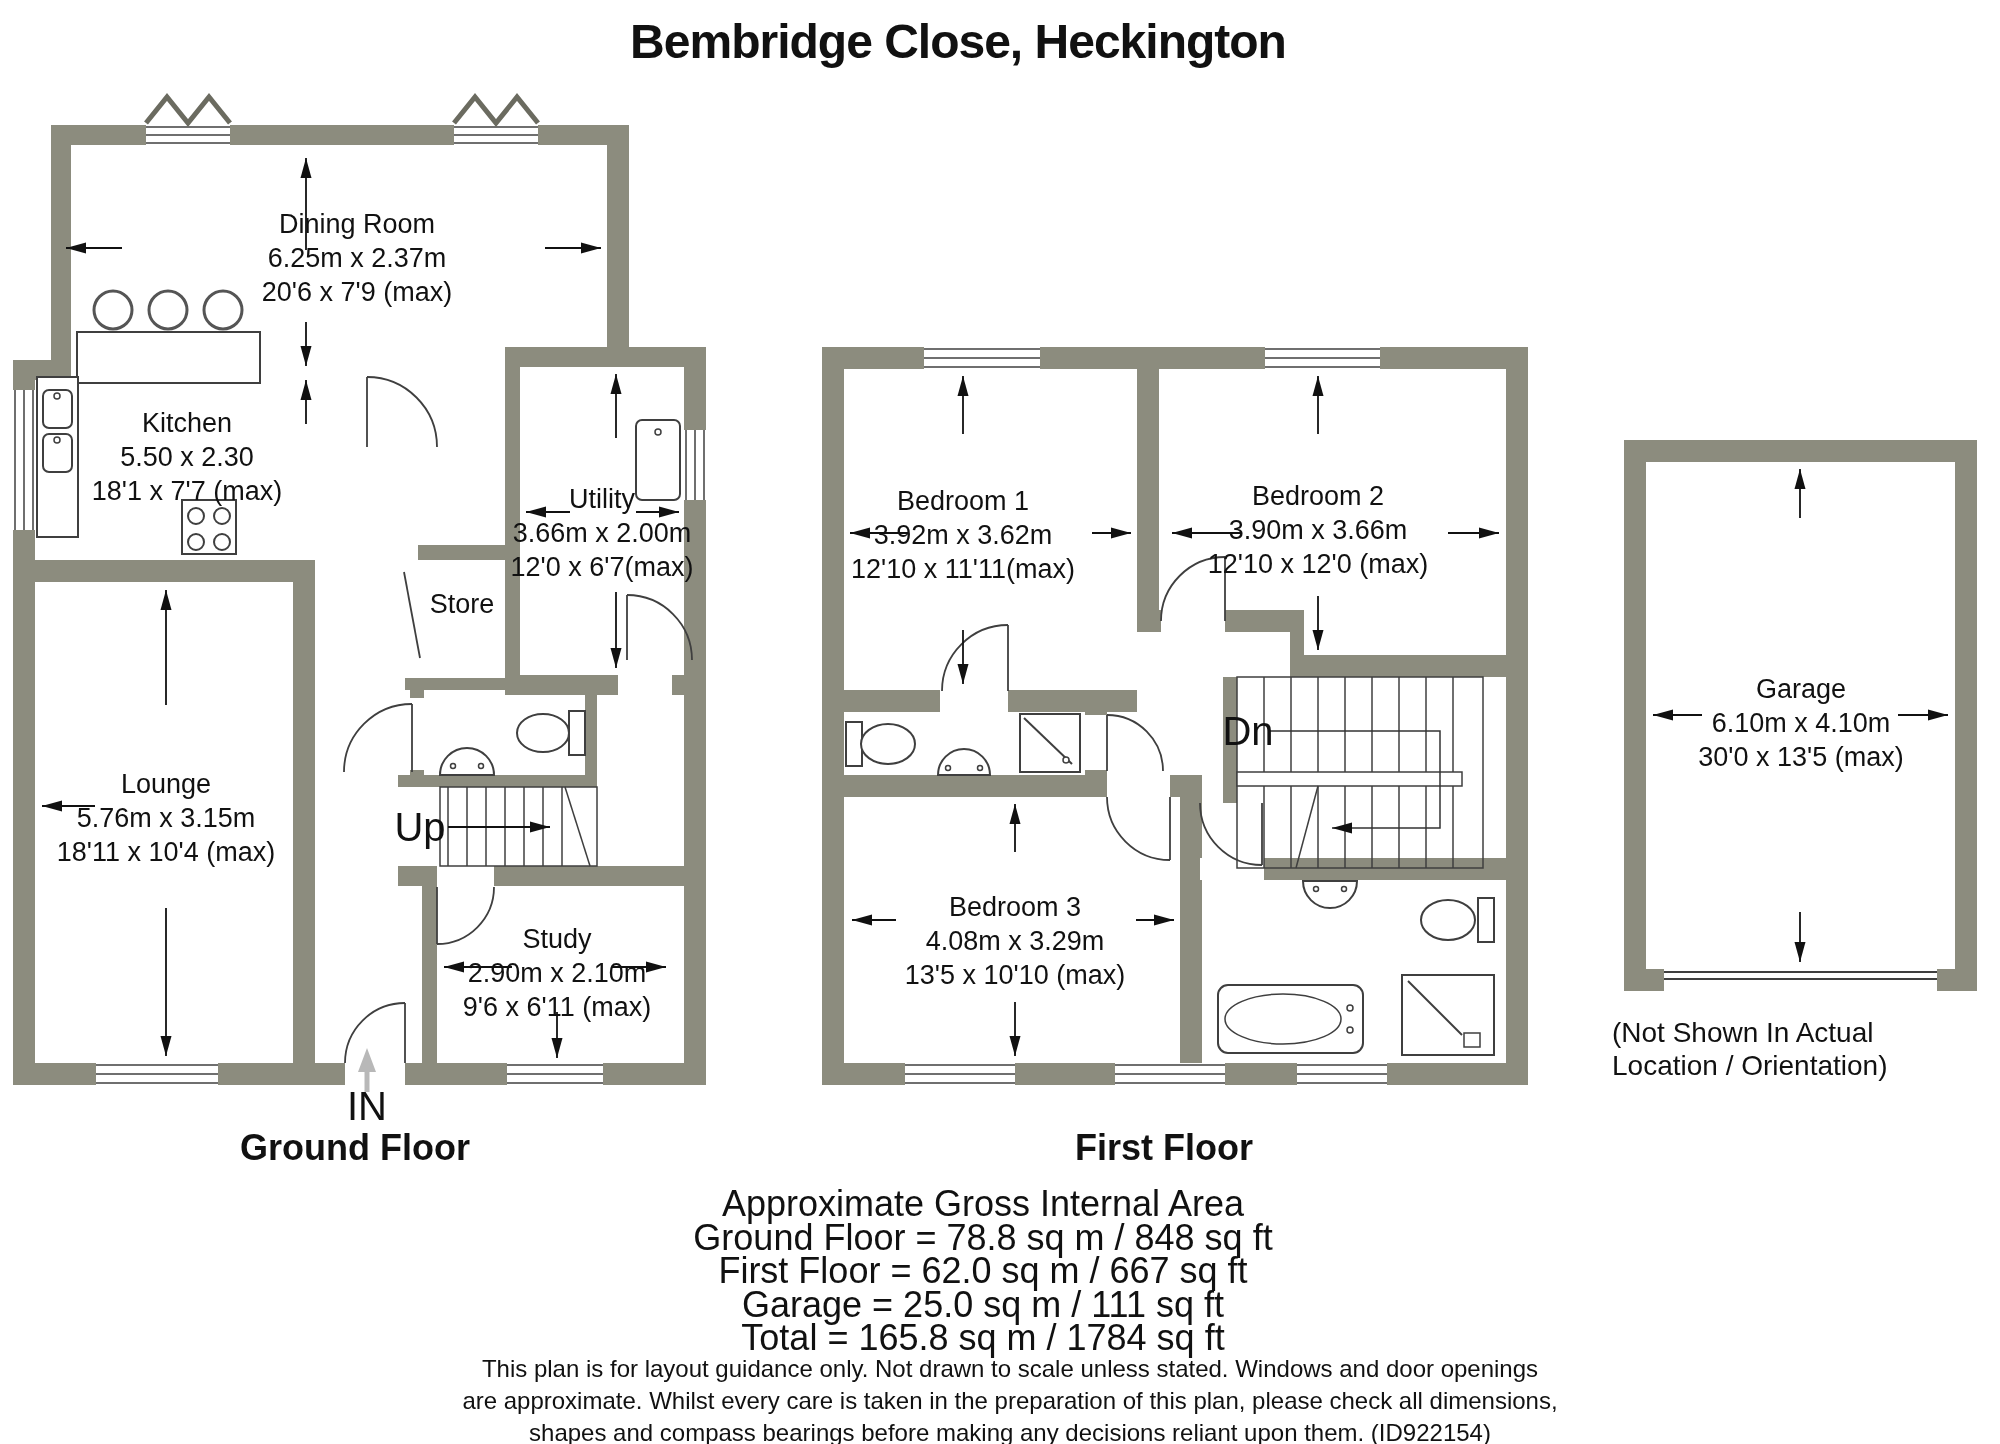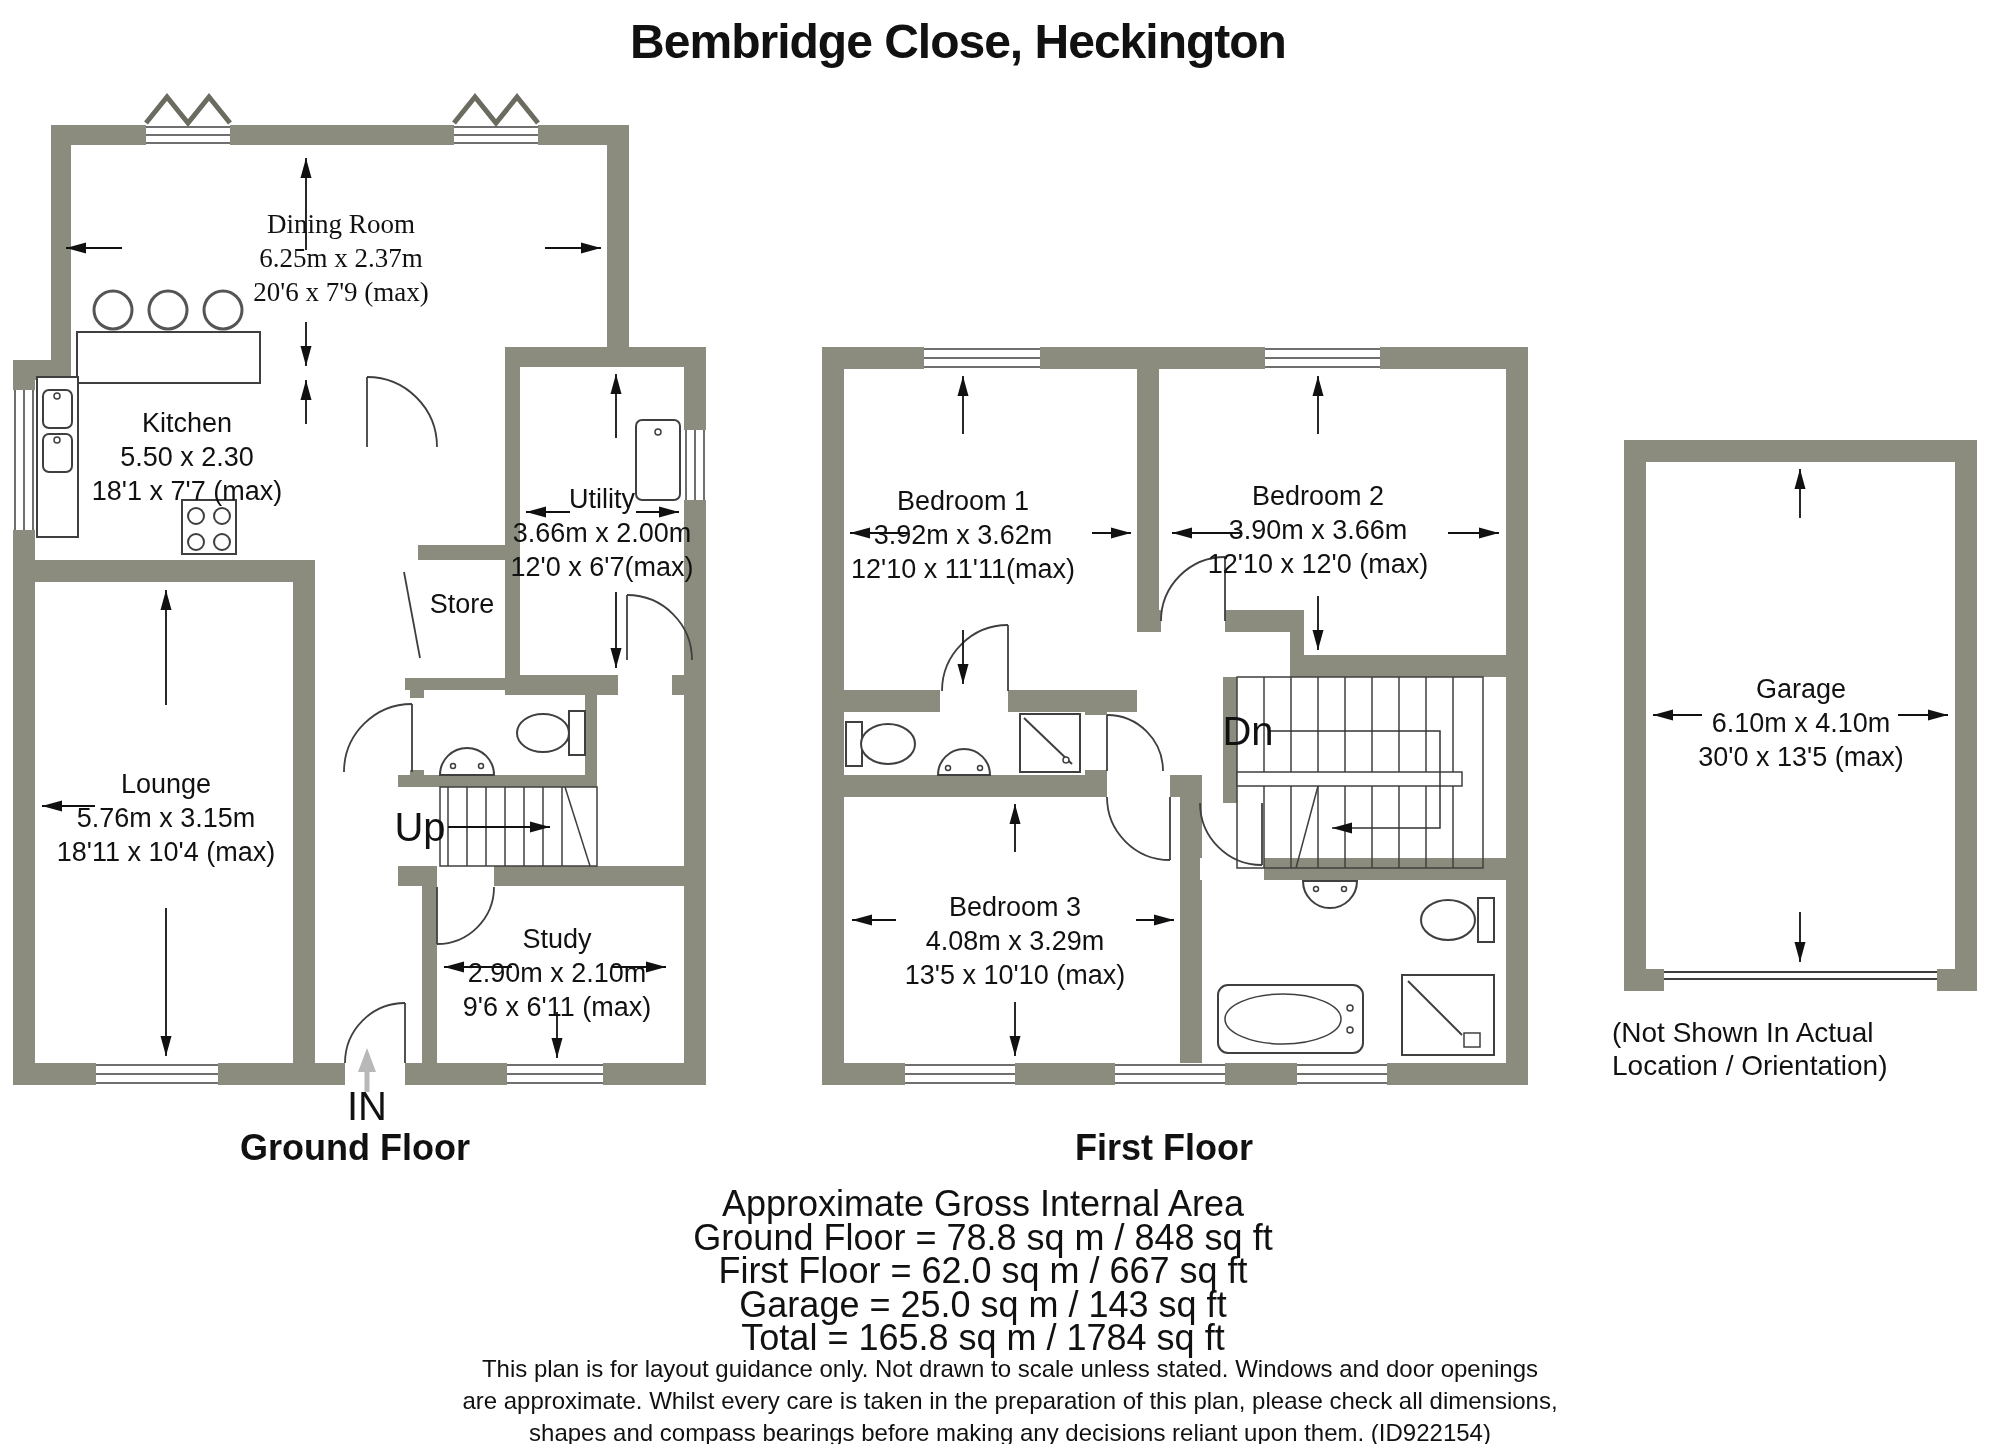"Dining Room" div.abs { font-family: Liberation Serif, serif -> none; left: 341px -> 357px }
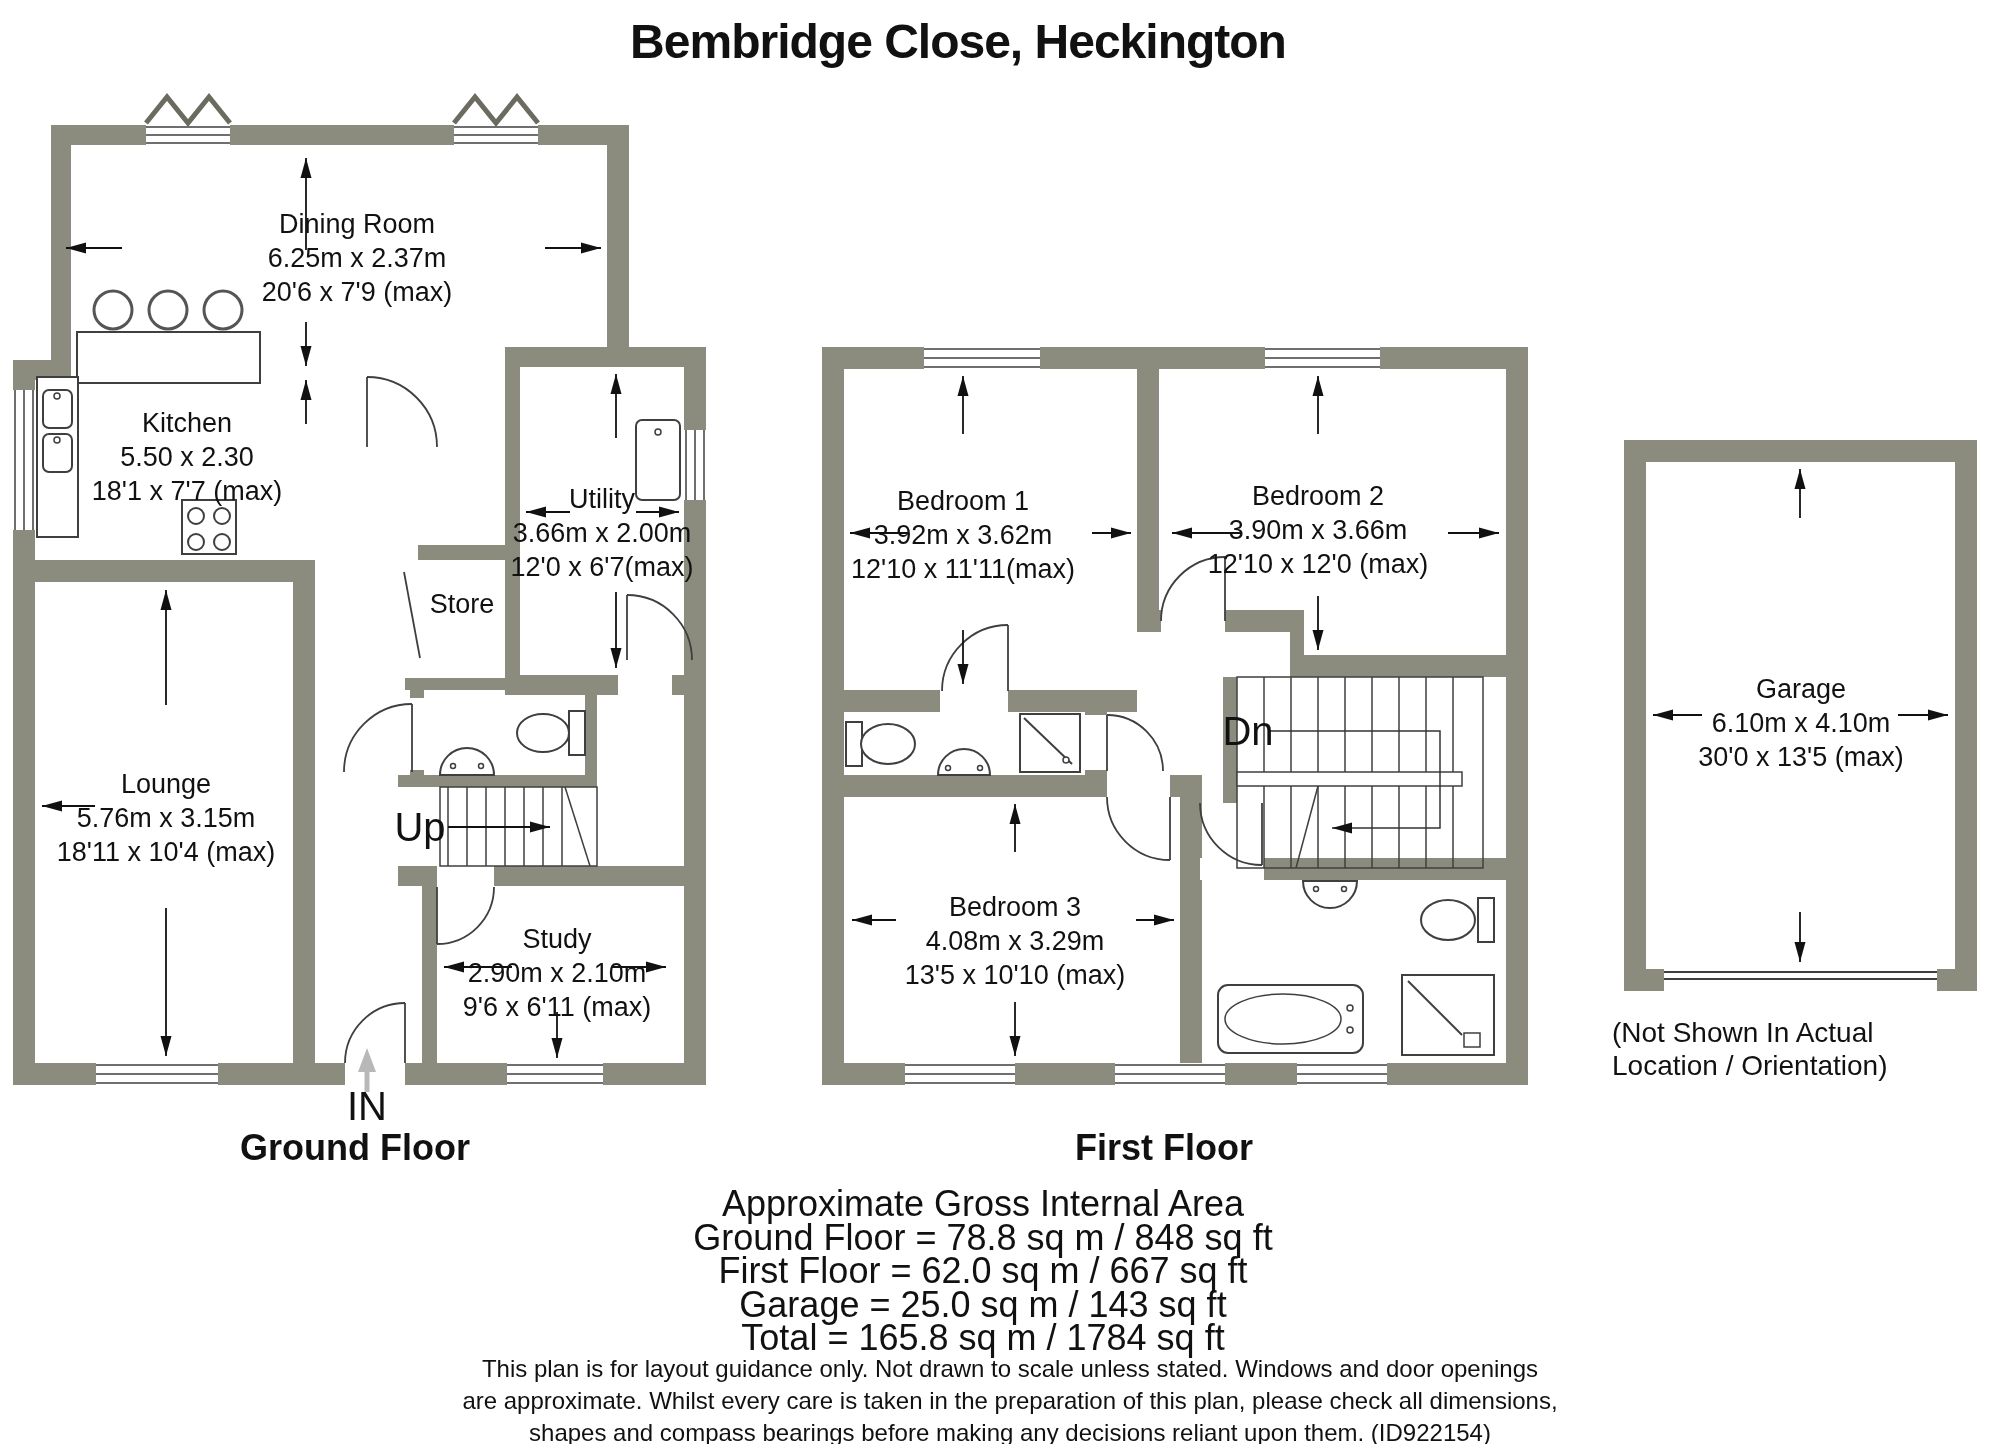"Garage = 25.0 sq m" div { text: 143 -> 111 }
